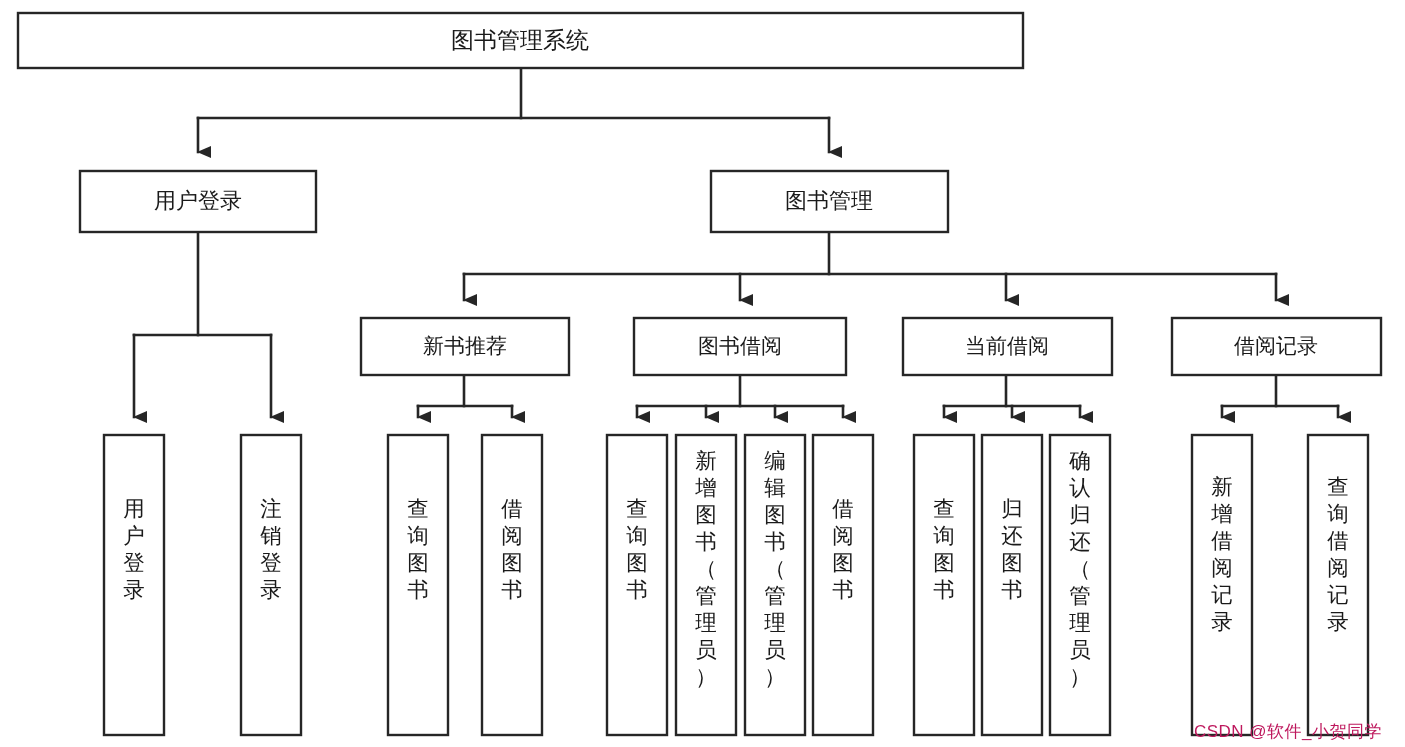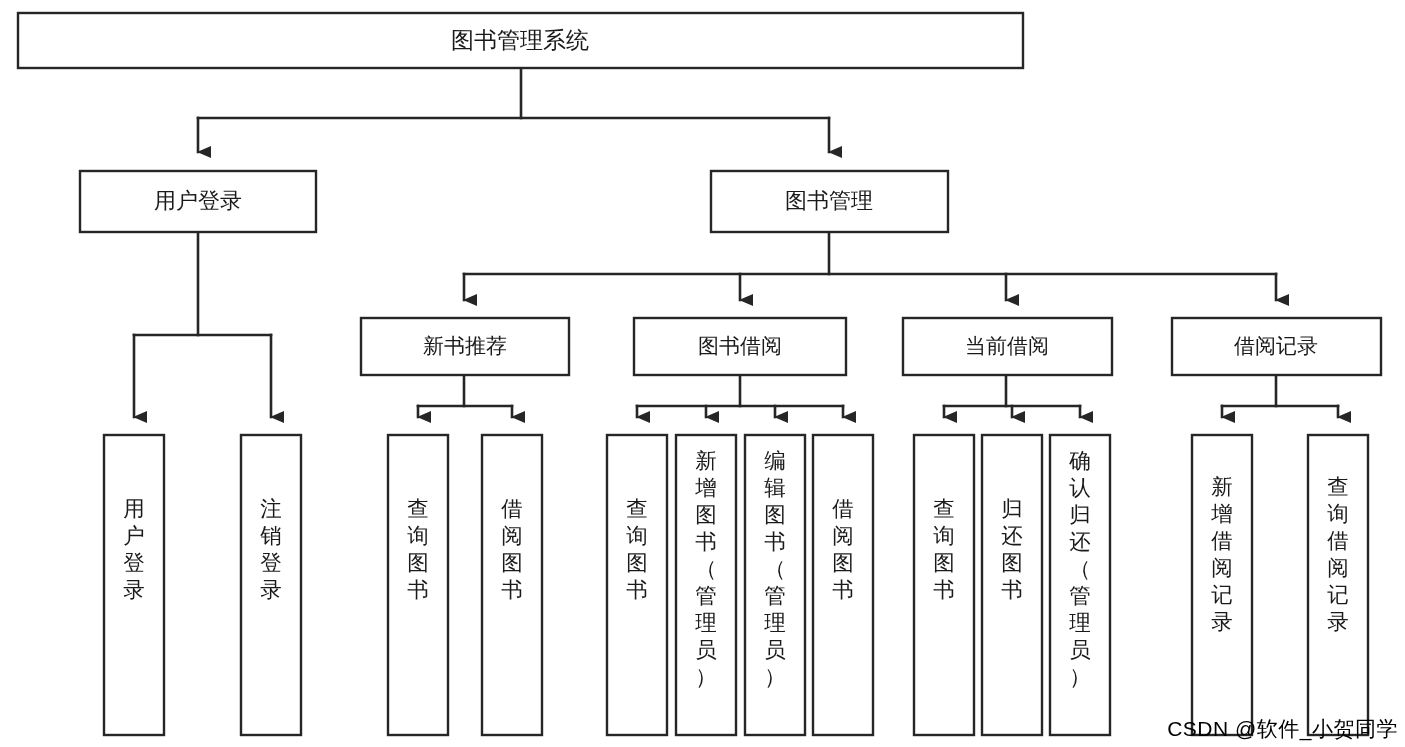"CSDN @软件_小贺同学" .watermark { color: #000000 -> #be185d; font-size: 21px -> 17px; right: 4px -> 20px }
